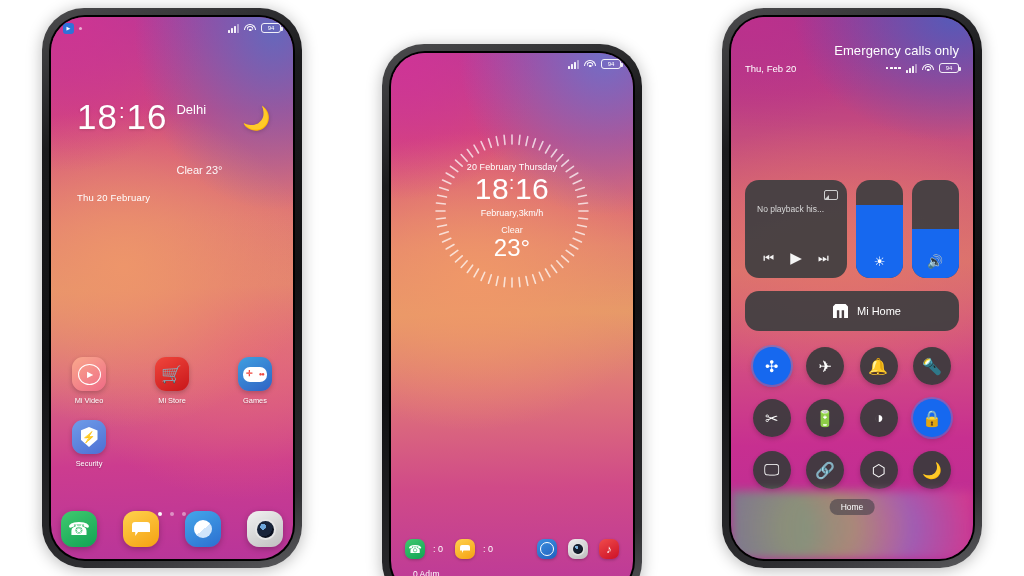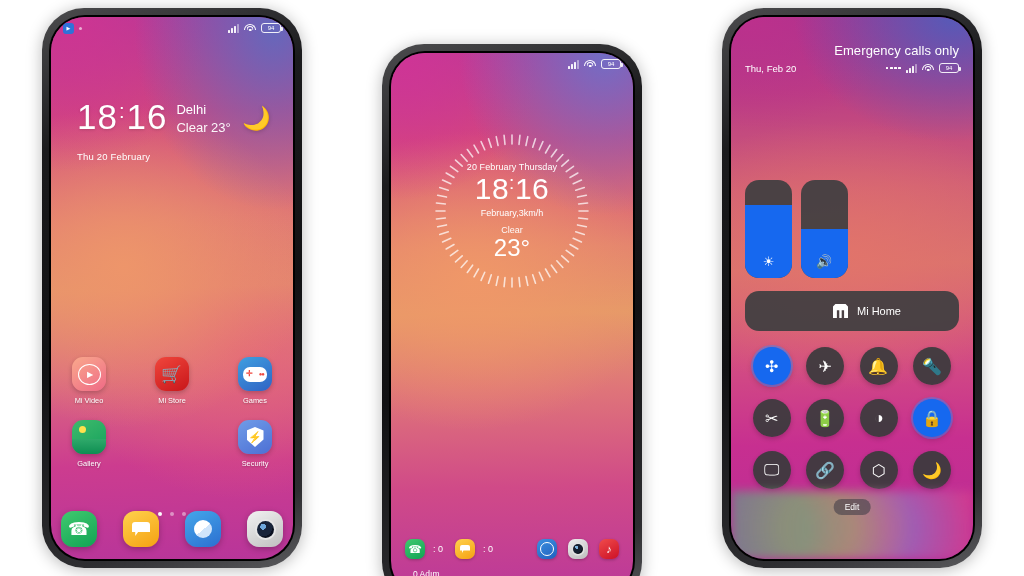"Clear 23°" .c1-meta .cond { font-size: 13px -> 11px; margin-top: none -> 44px }
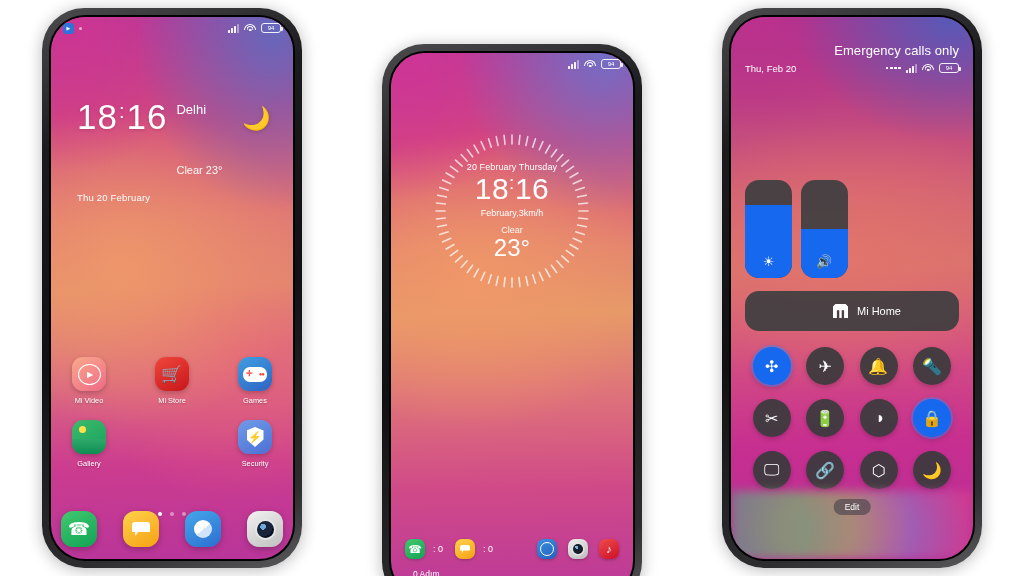"No playback his..." div.media { html: none -> <div> <span> <i></i> <b></b> </span> <div>No playback his...</div> <div> <span>⏮</span> <span>▶</span> <span>⏭</span> </div> </div> }
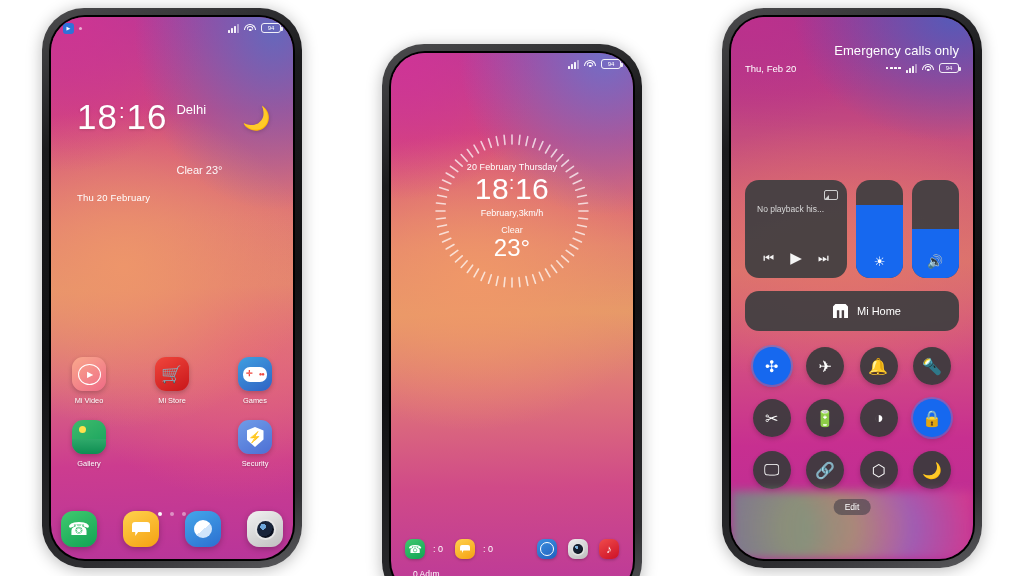"Gallery" div.app { html: <div> <div> <span></span> <span></span> </div> <span>Gallery</span> </div> -> none }
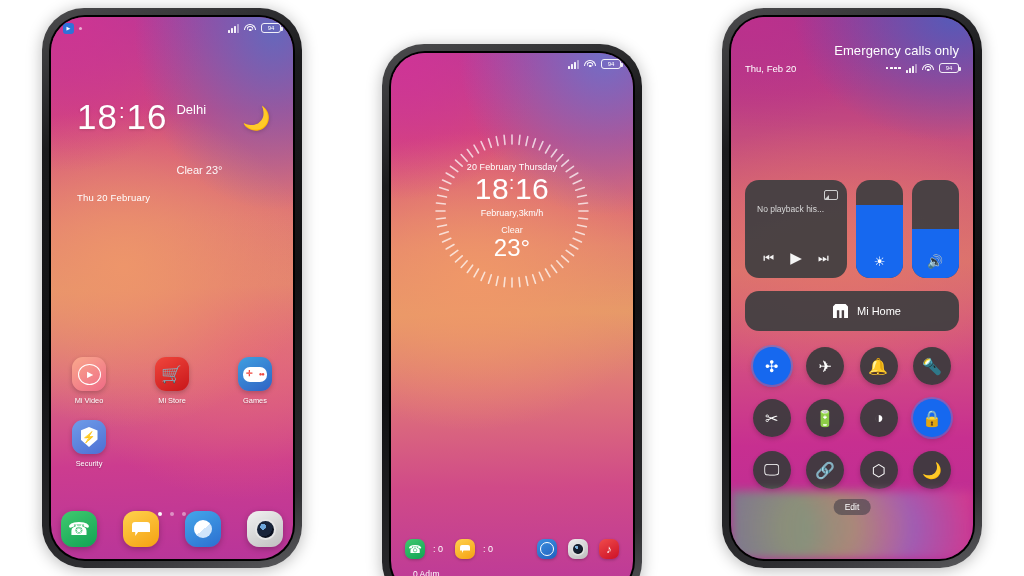"Edit" div.editpill { text: Edit -> Home }
